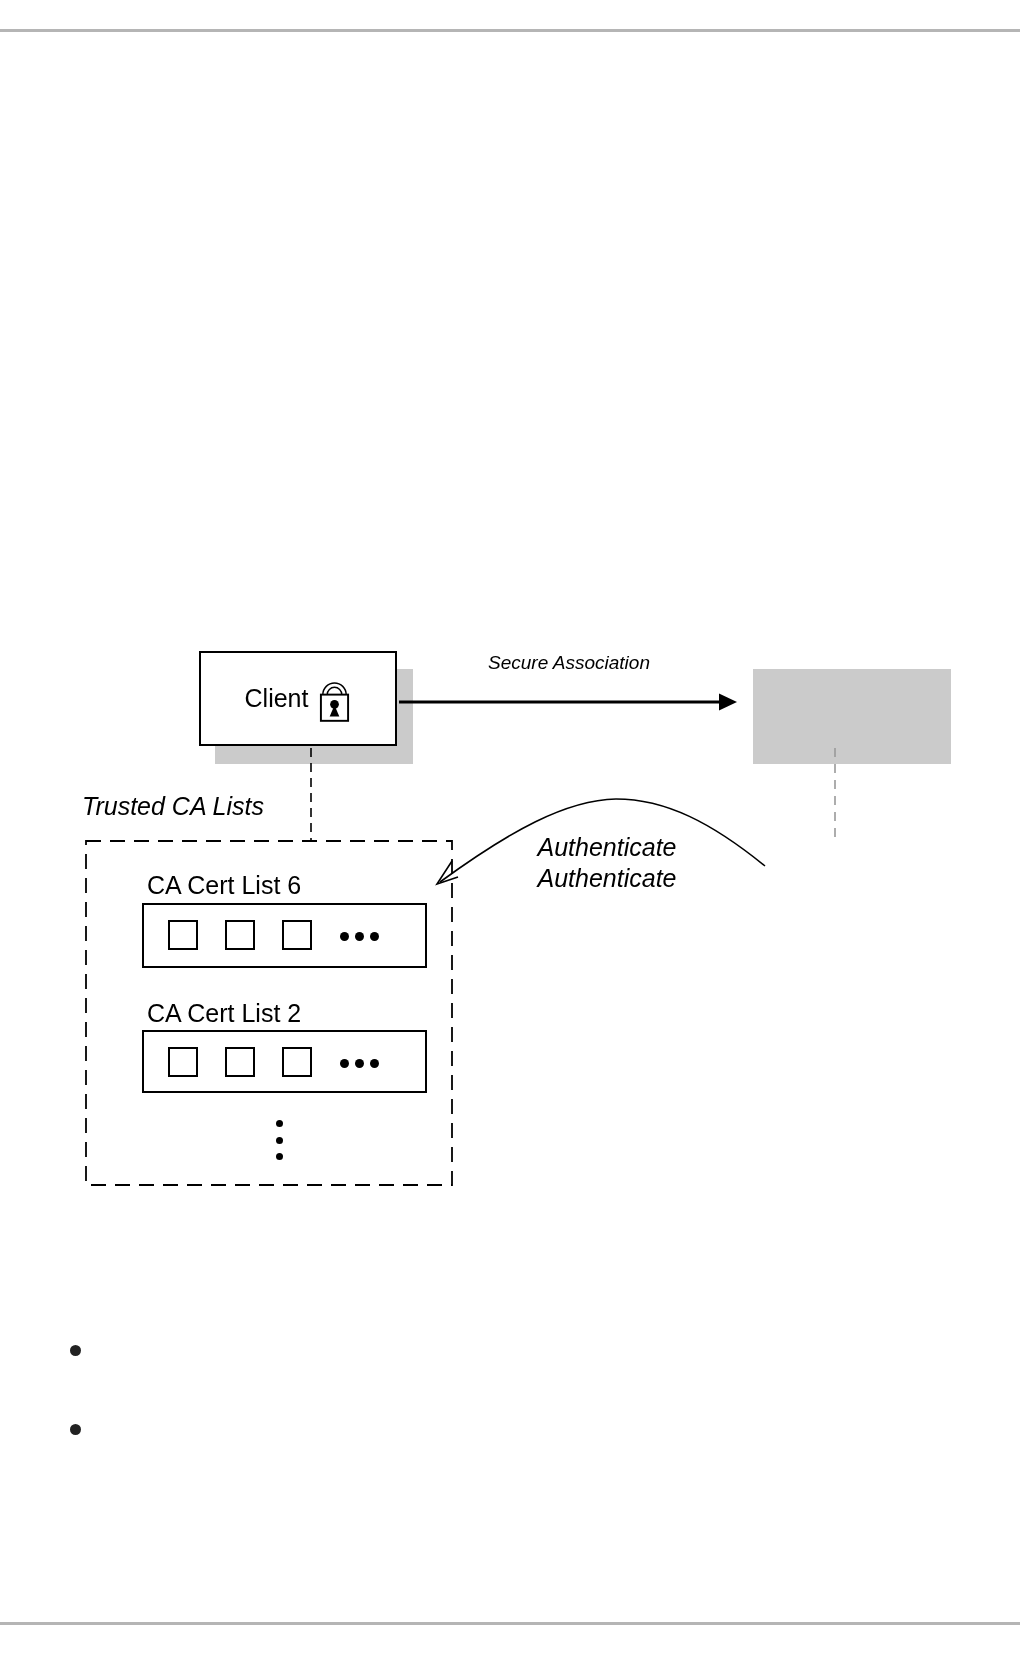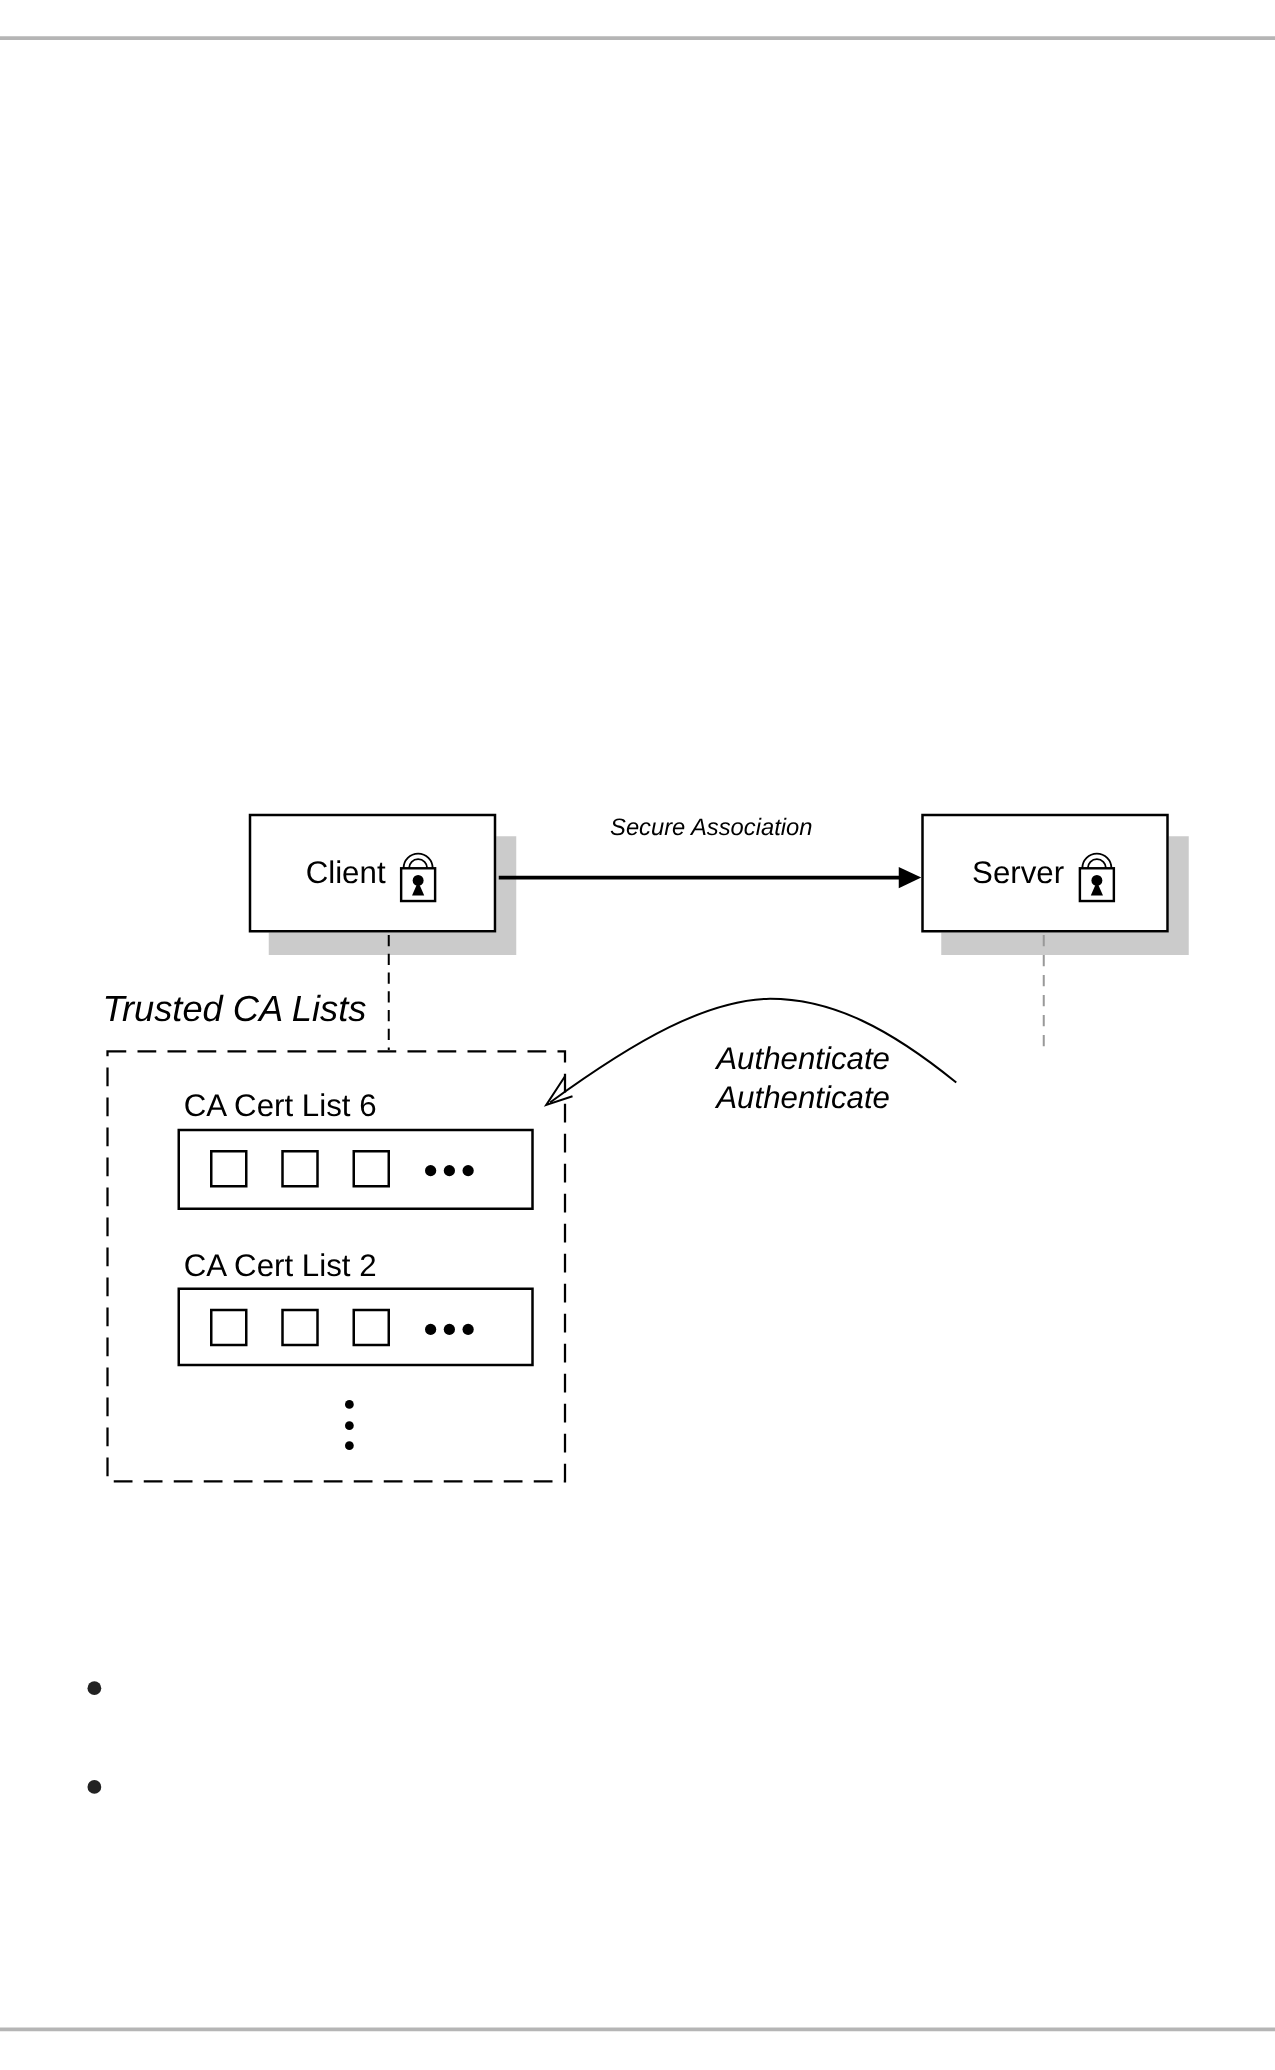"Server" div.node-box { html: <div> <span>Server</span> <svg> <path></path> <path></path> <rect></rect> <circle></circle> <path></path> </svg> </div> -> none }
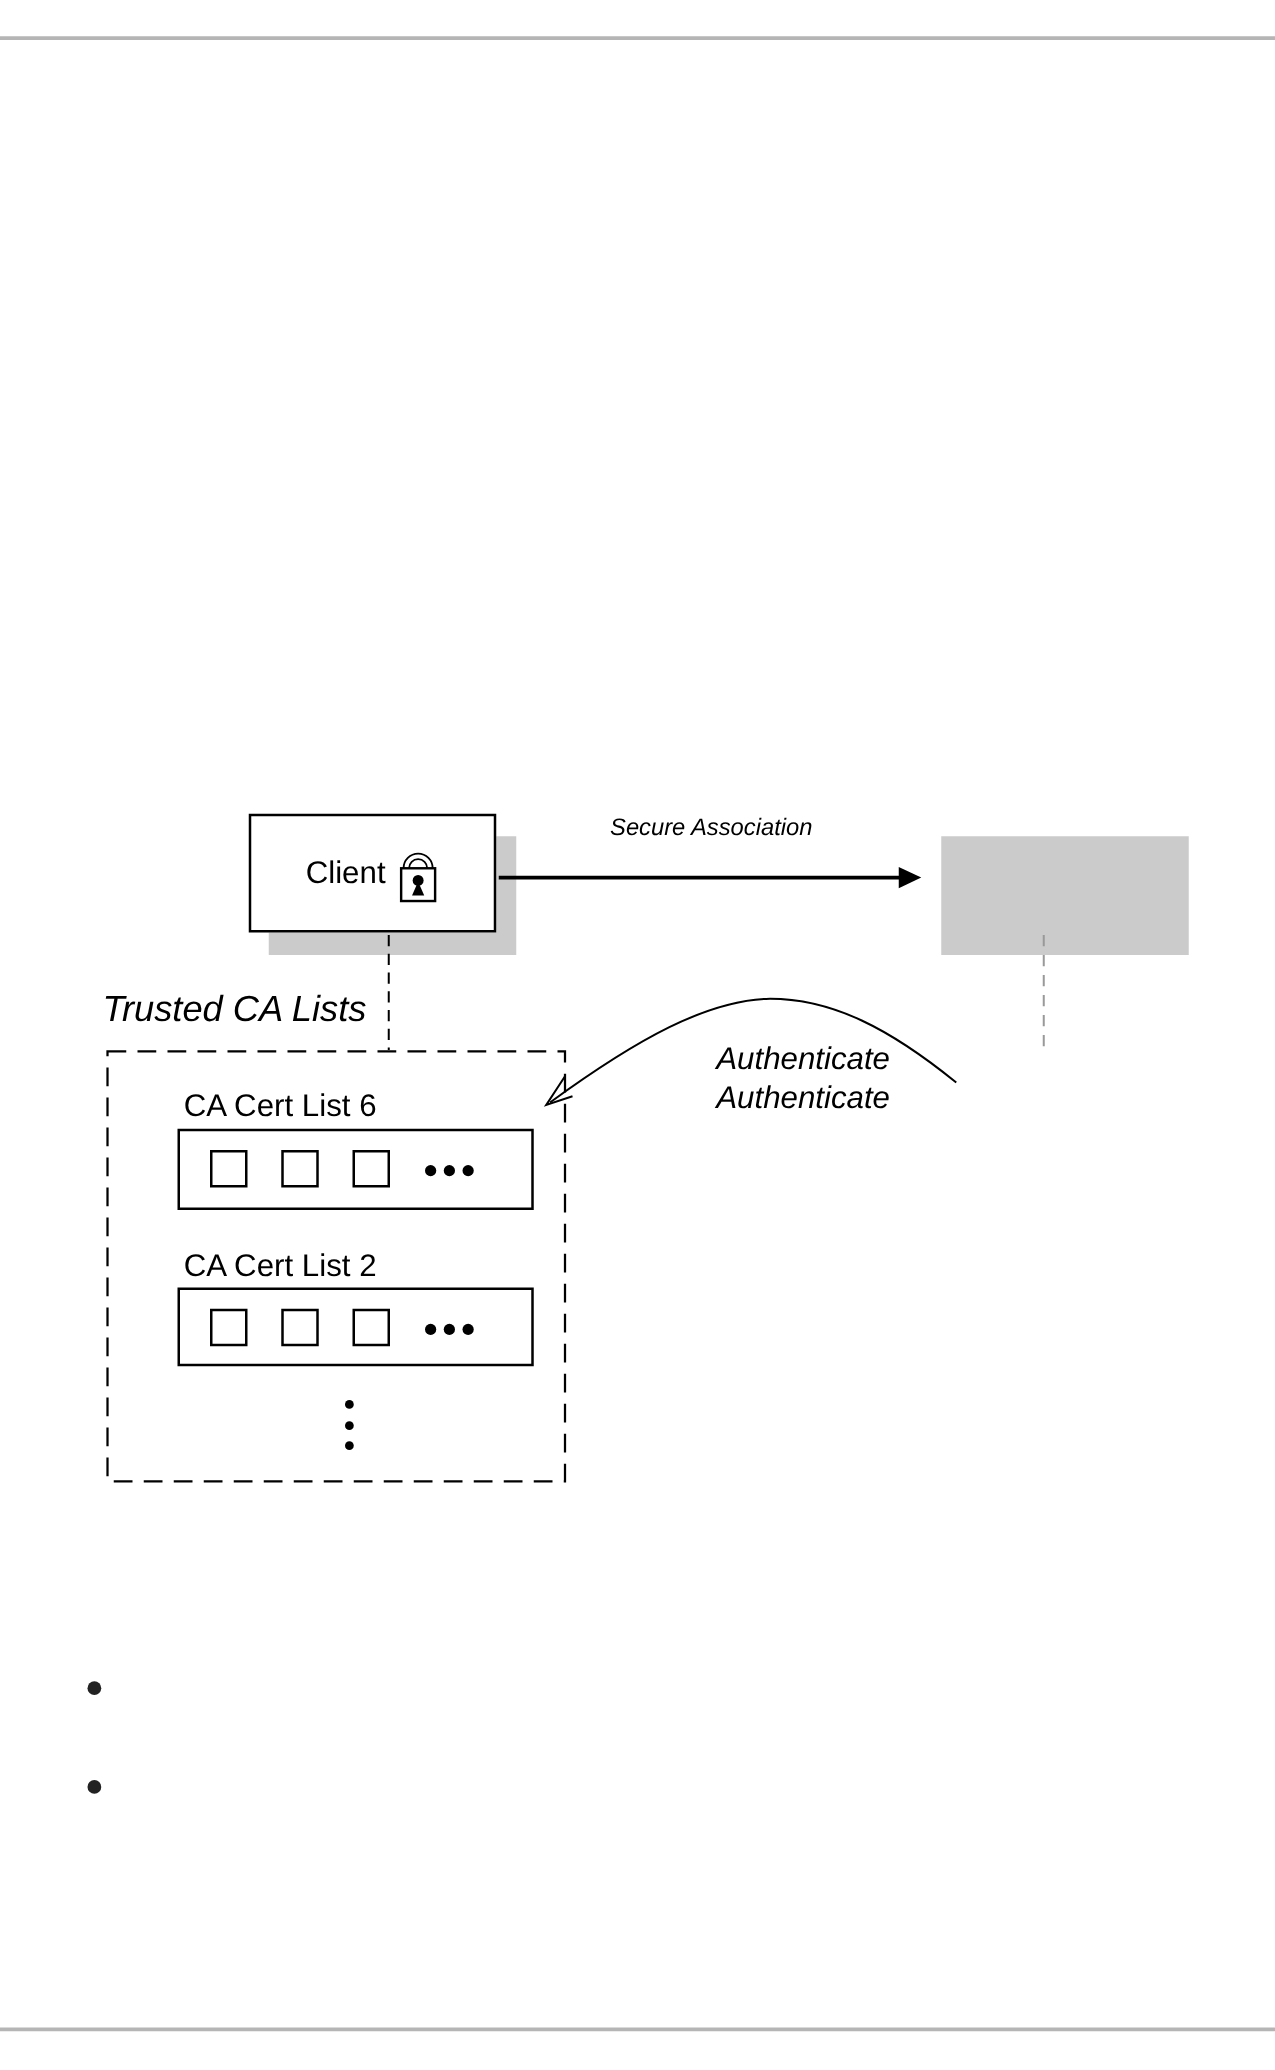"Trusted CA Lists" .trusted-label { font-size: 29px -> 25px }
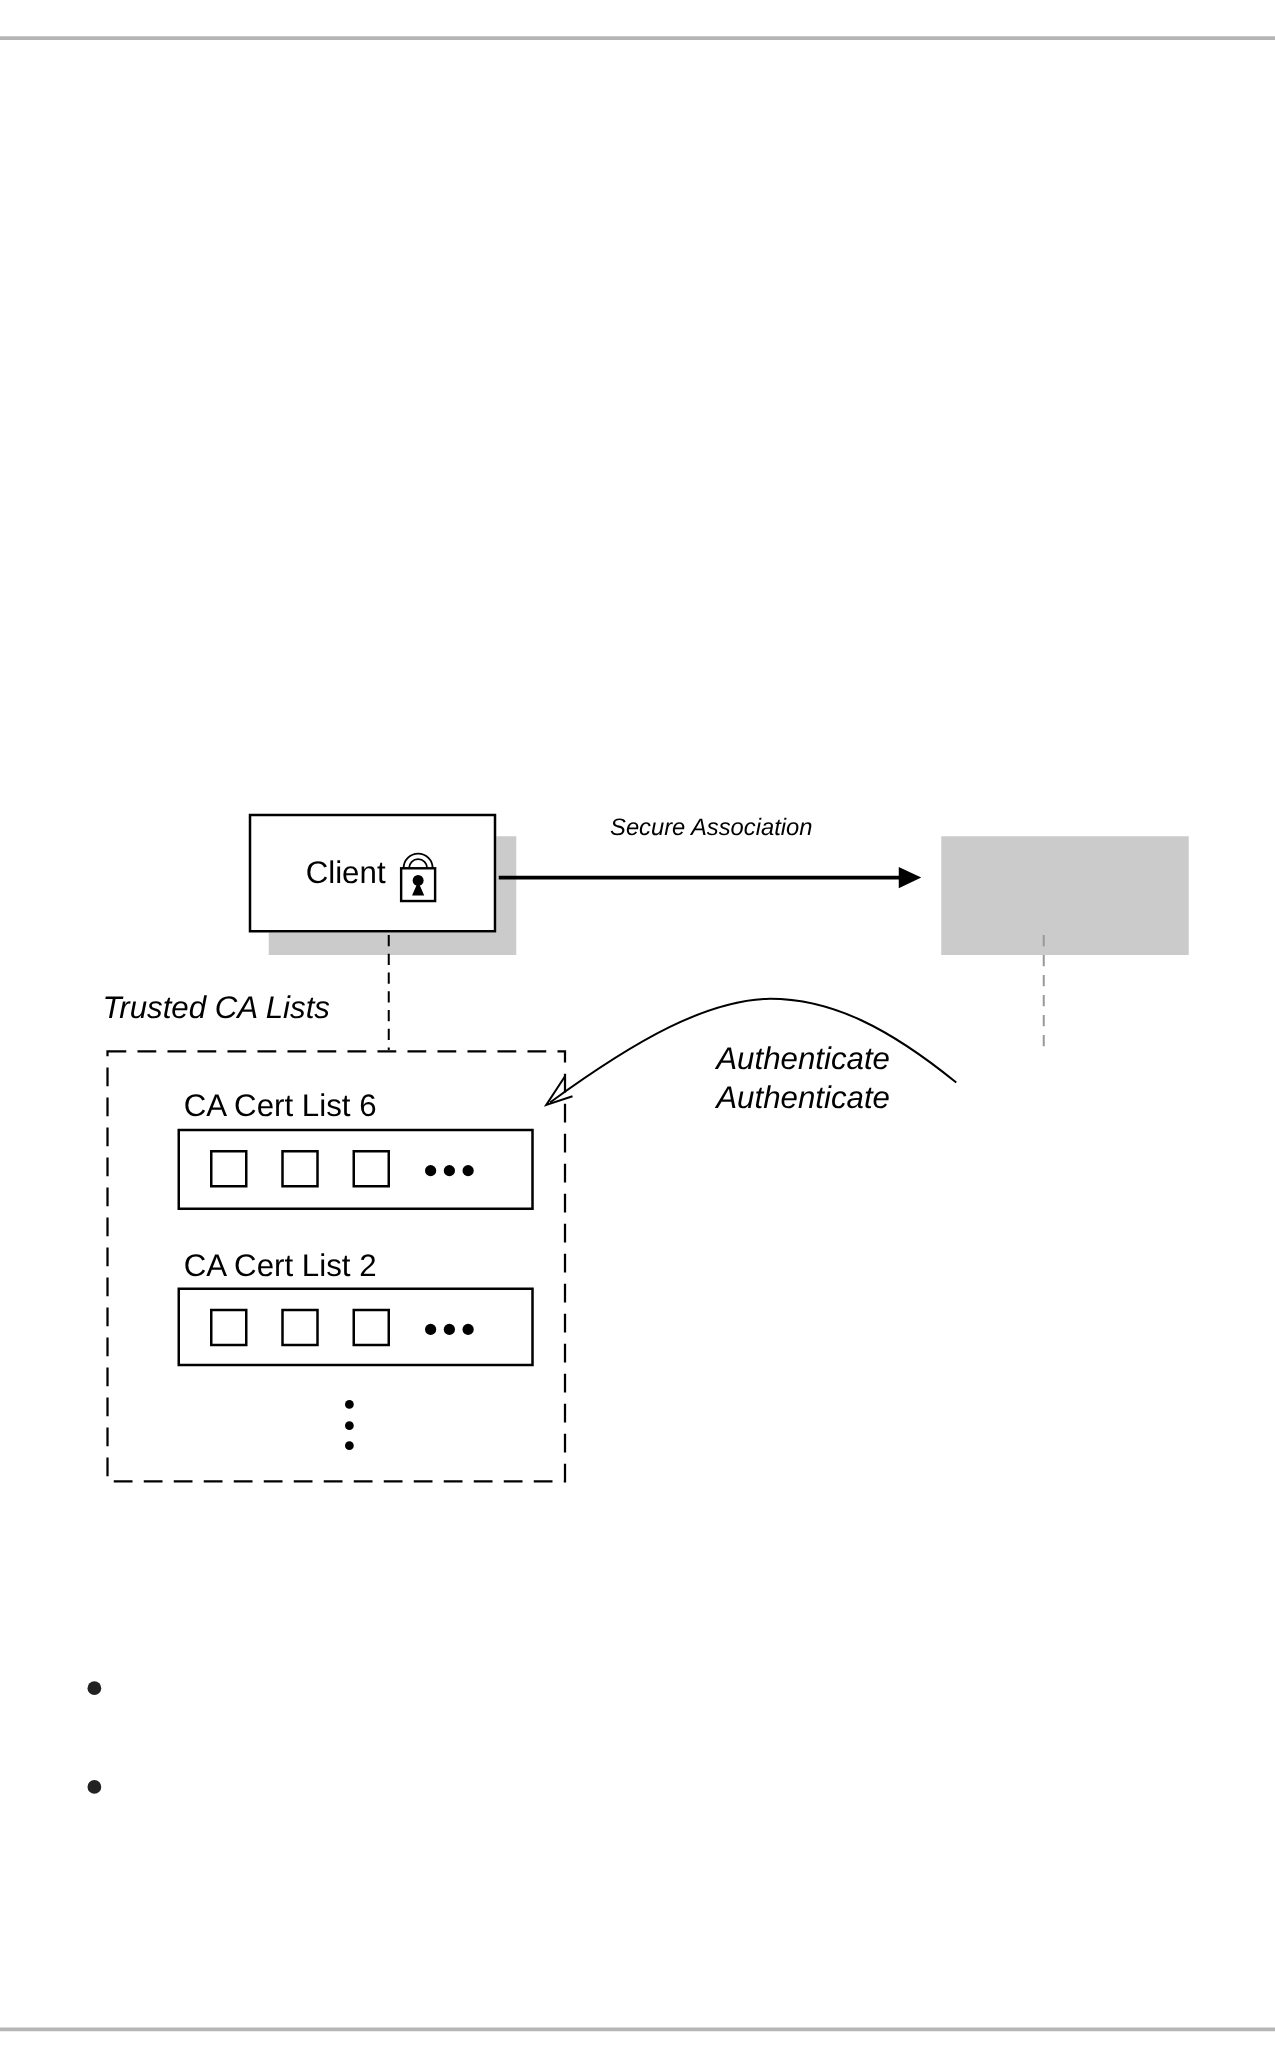"Authenticate" .auth-label { text-align: right -> center }
